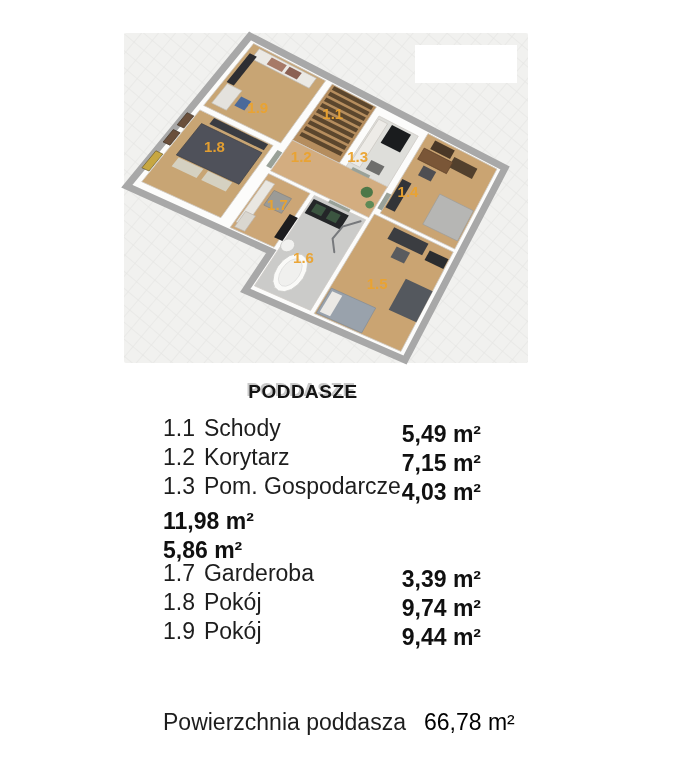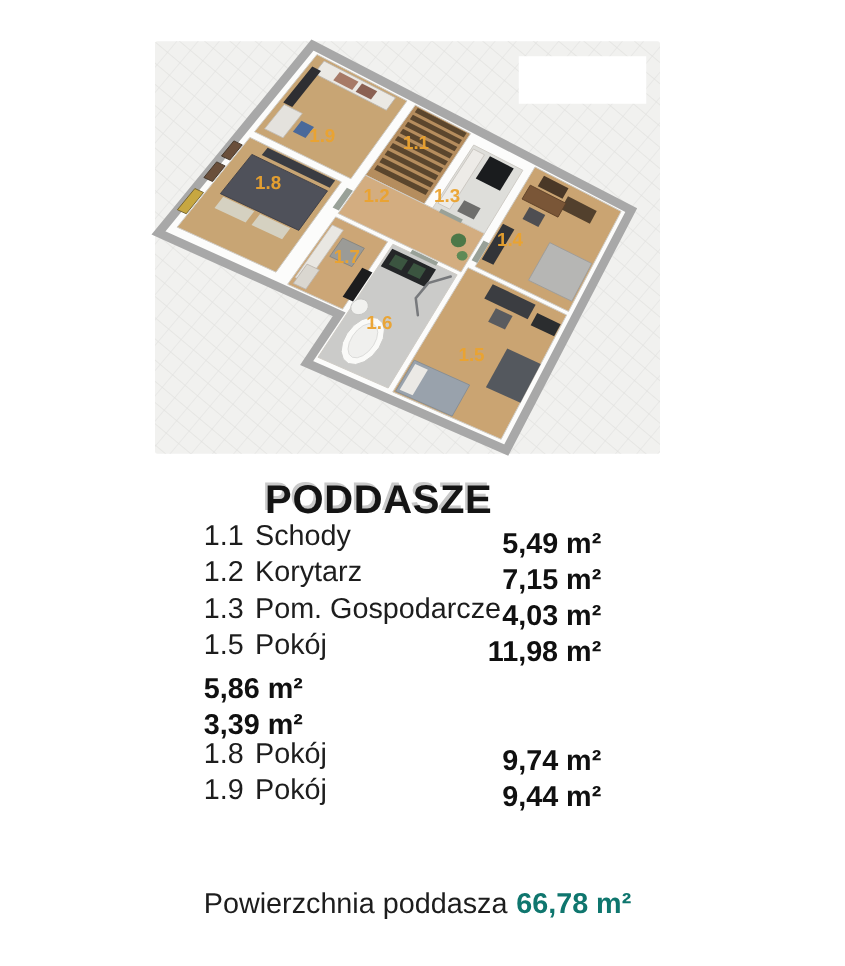"PODDASZE" .legend-title { font-size: 32px -> 19px }
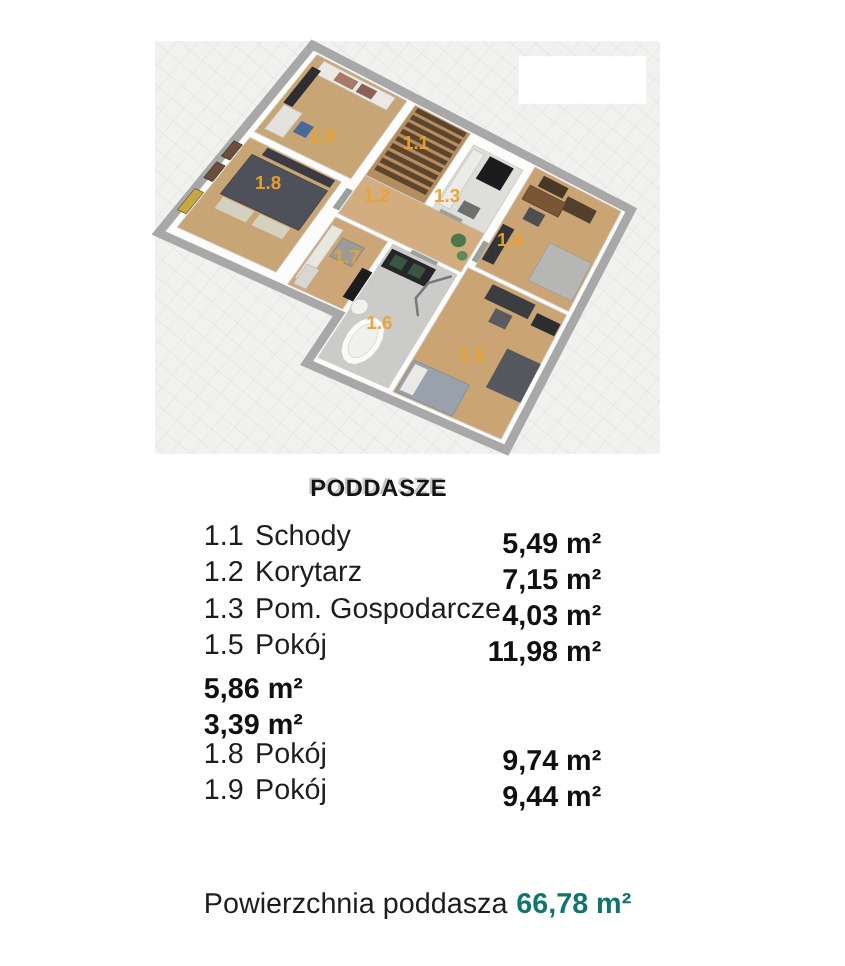"1.5 Pokój" span { html: <span><span>1.5</span><span>Pokój</span></span> -> none }
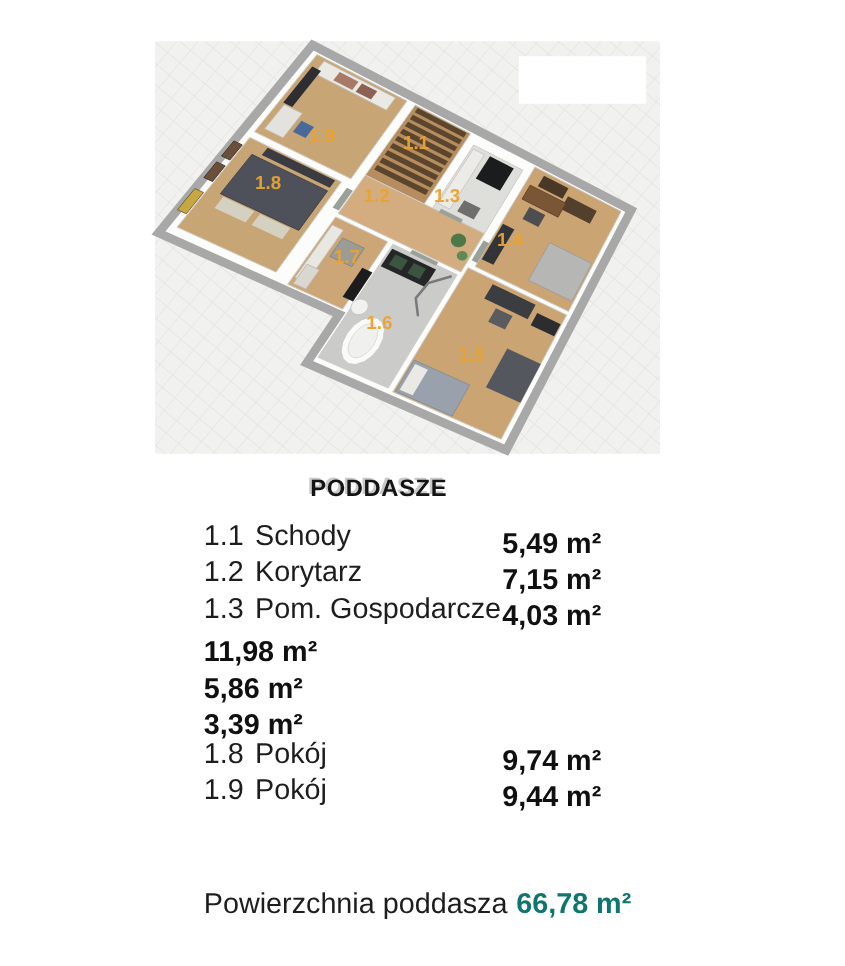"1.7 Garderoba" span { html: none -> <span><span>1.7</span><span>Garderoba</span></span> }
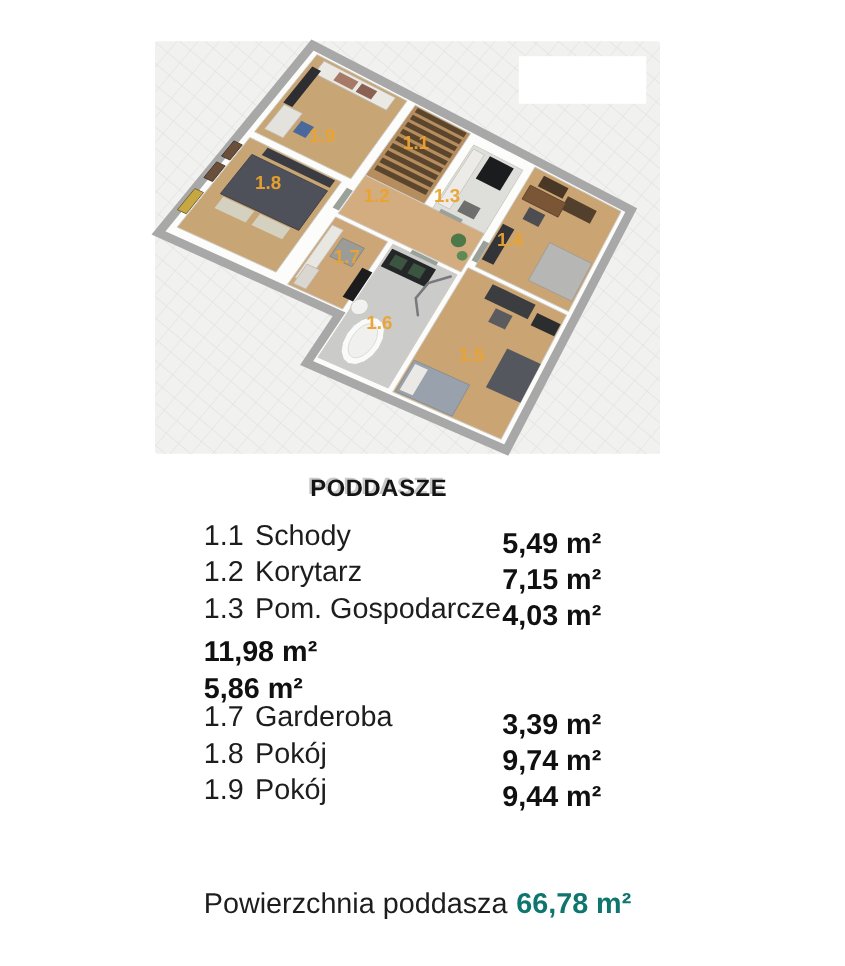"66,78 m²" .summary-value { color: #0f766e -> #000000; font-weight: bold -> normal; margin-left: 7px -> 18px }
